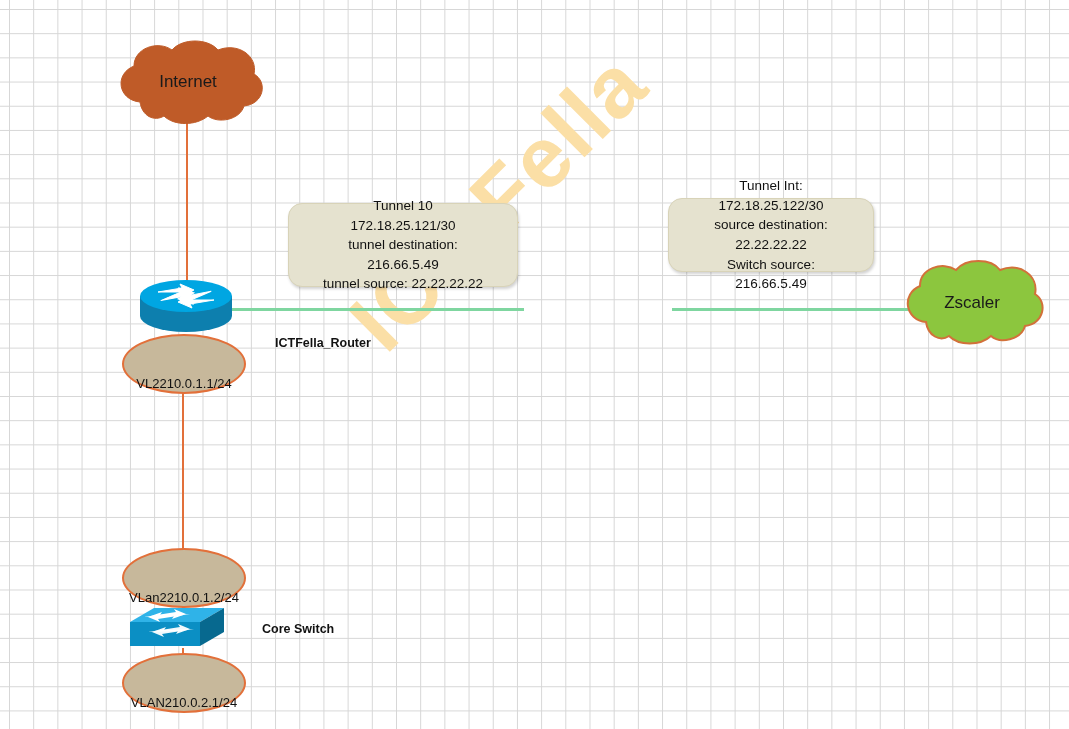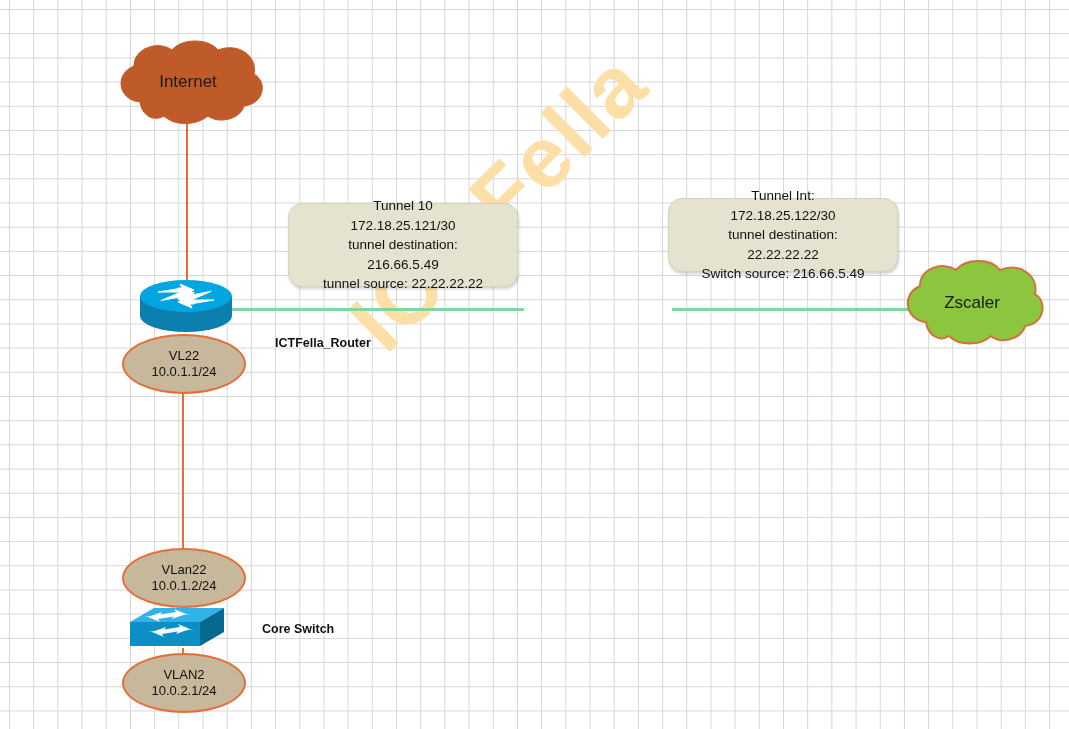"Tunnel Int: 172.18.25.122/30" div.callout { width: 230px -> 206px }
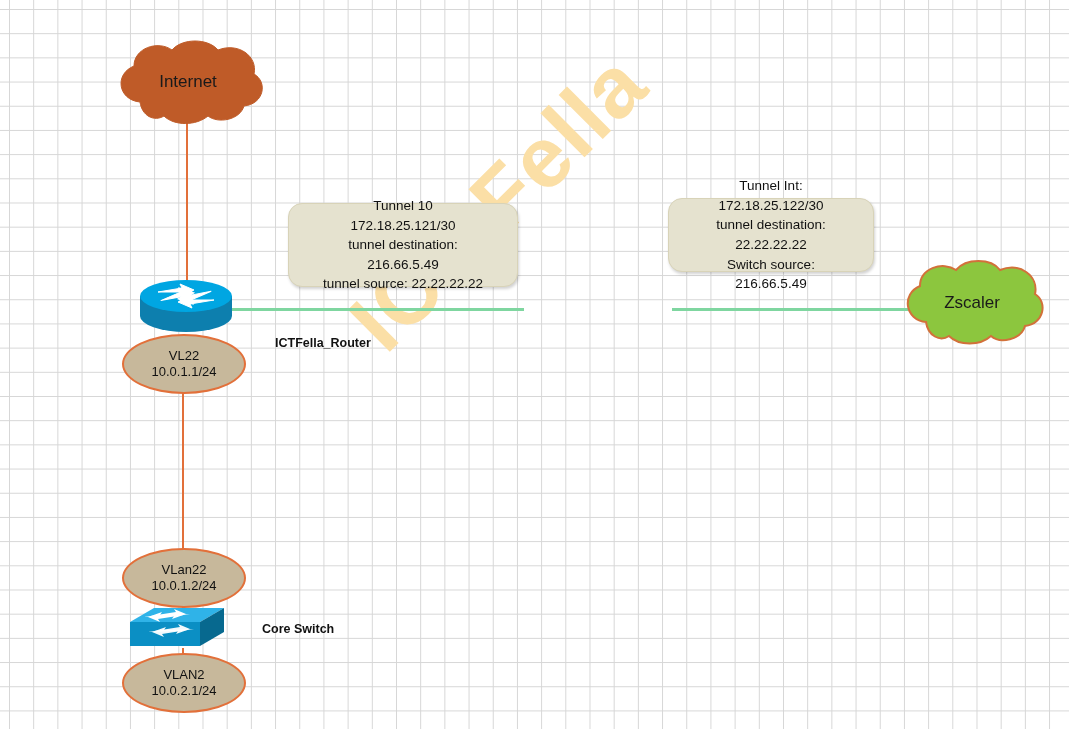"tunnel destination: 22.22.22.22" div { text: tunnel -> source }
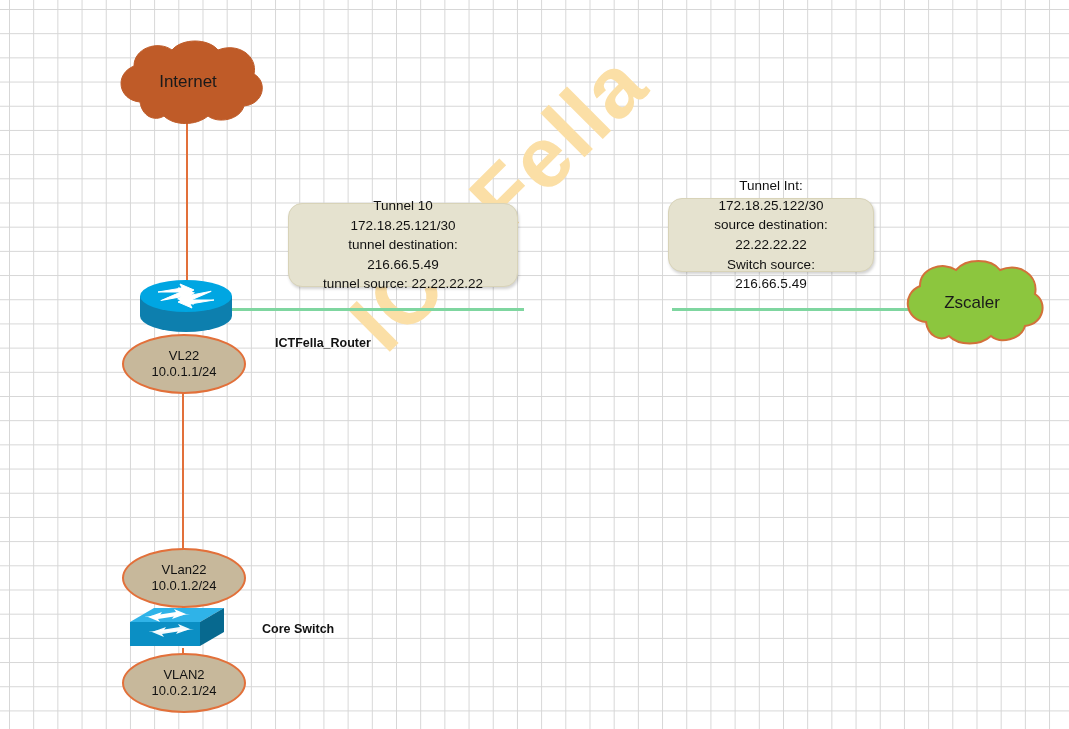"VL22" .ellipse-node { align-items: center -> flex-end; flex-direction: column -> row }
